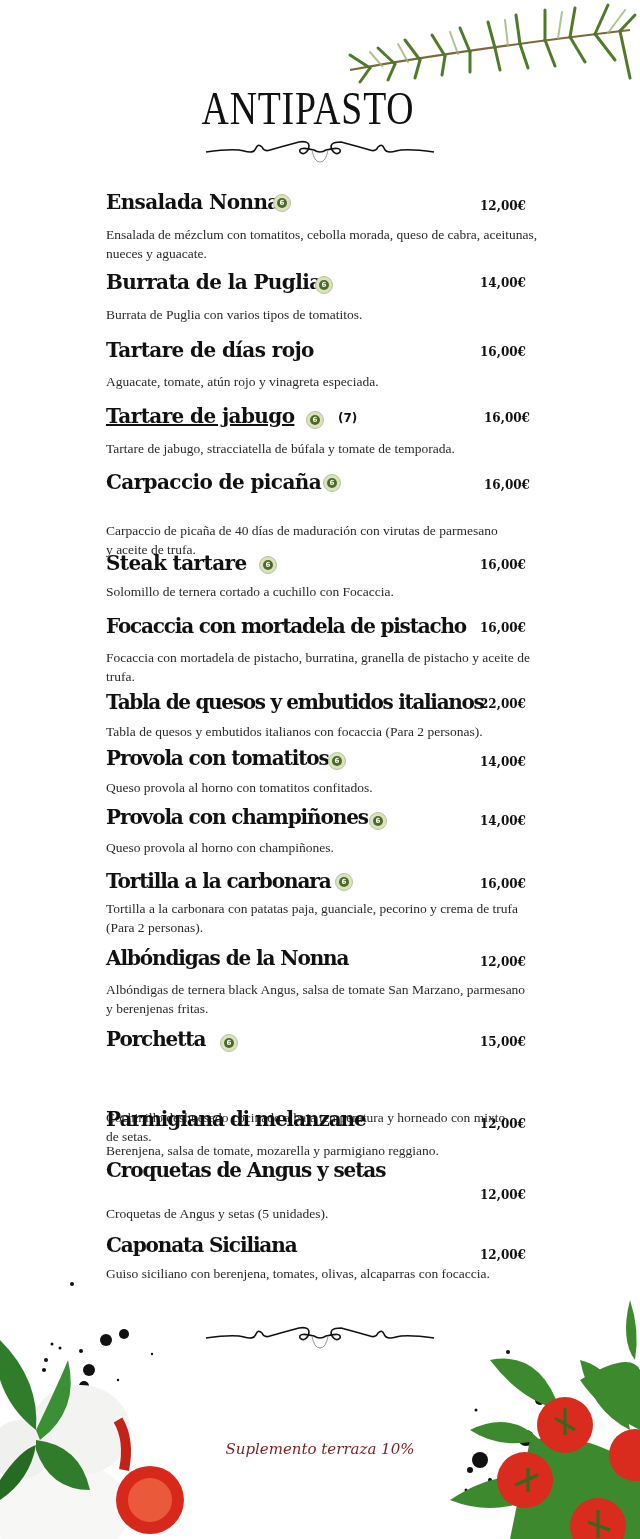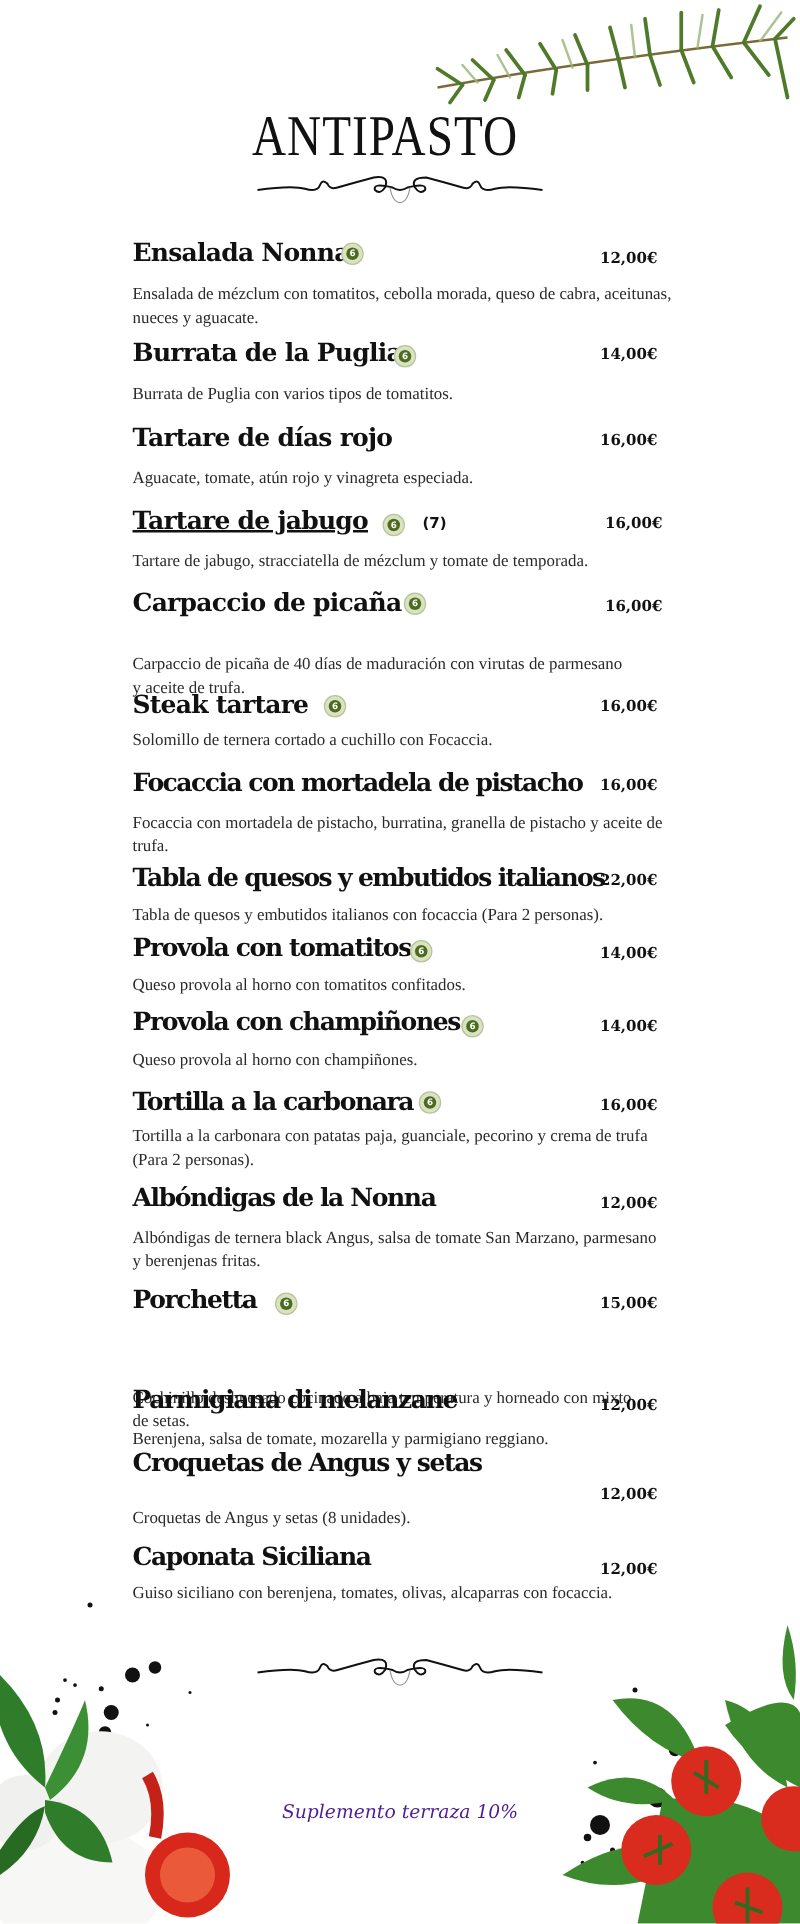"Tartare de jabugo, stracciatella de" div.item-desc { text: mézclum -> búfala }
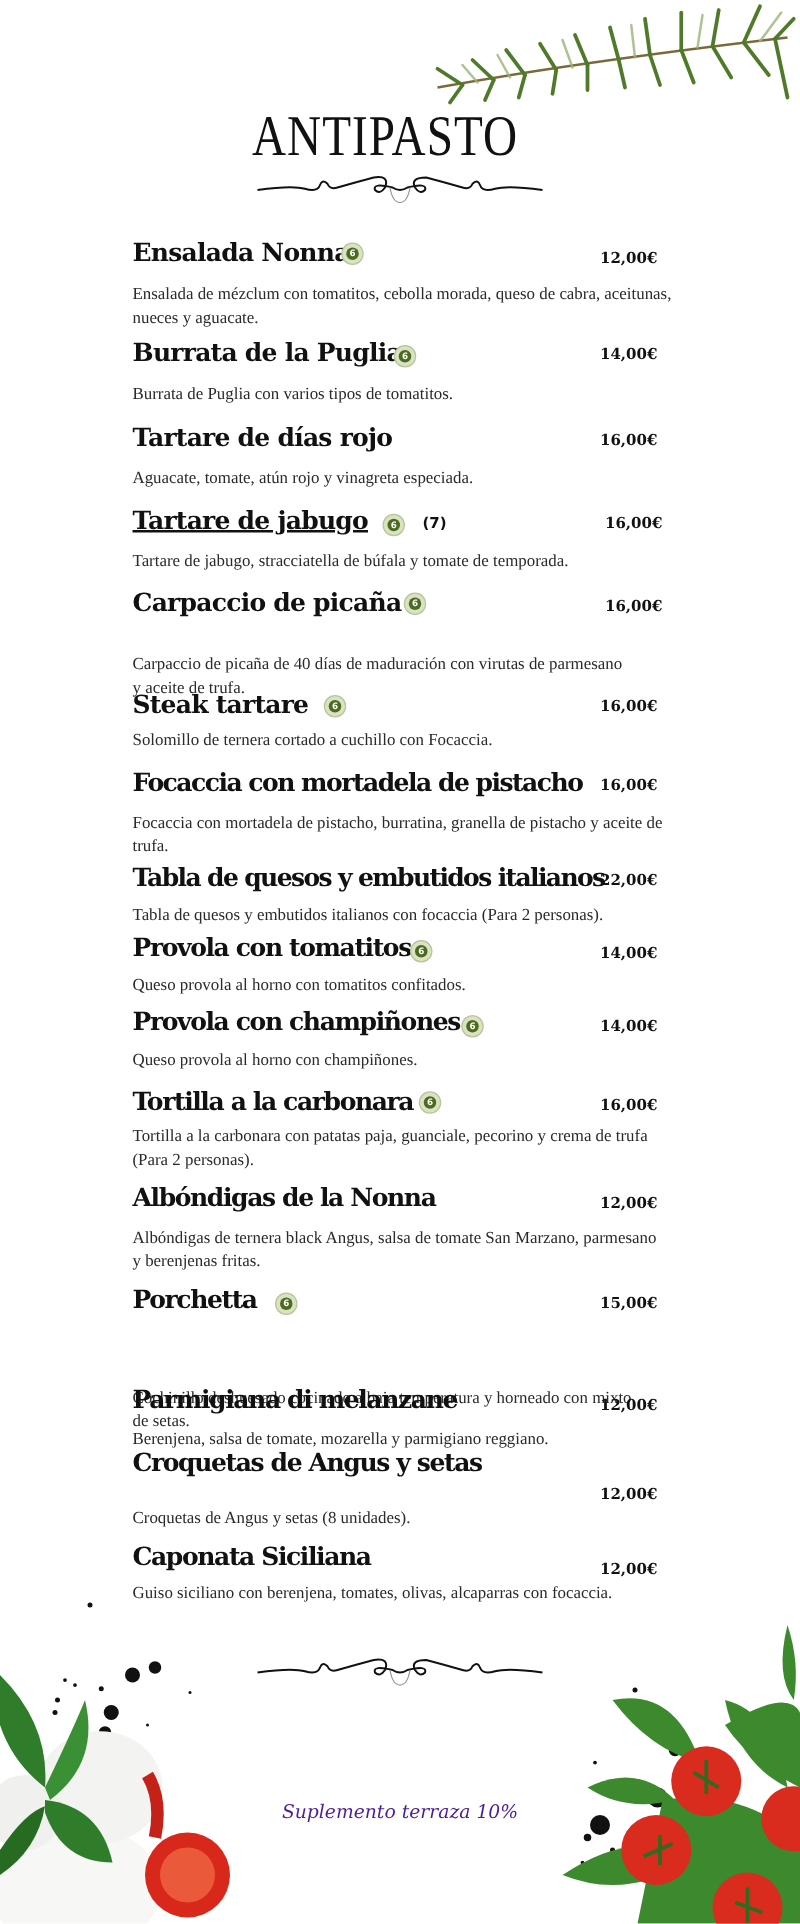"Croquetas de Angus y setas (8" div.item-desc { text: 8 -> 5 }
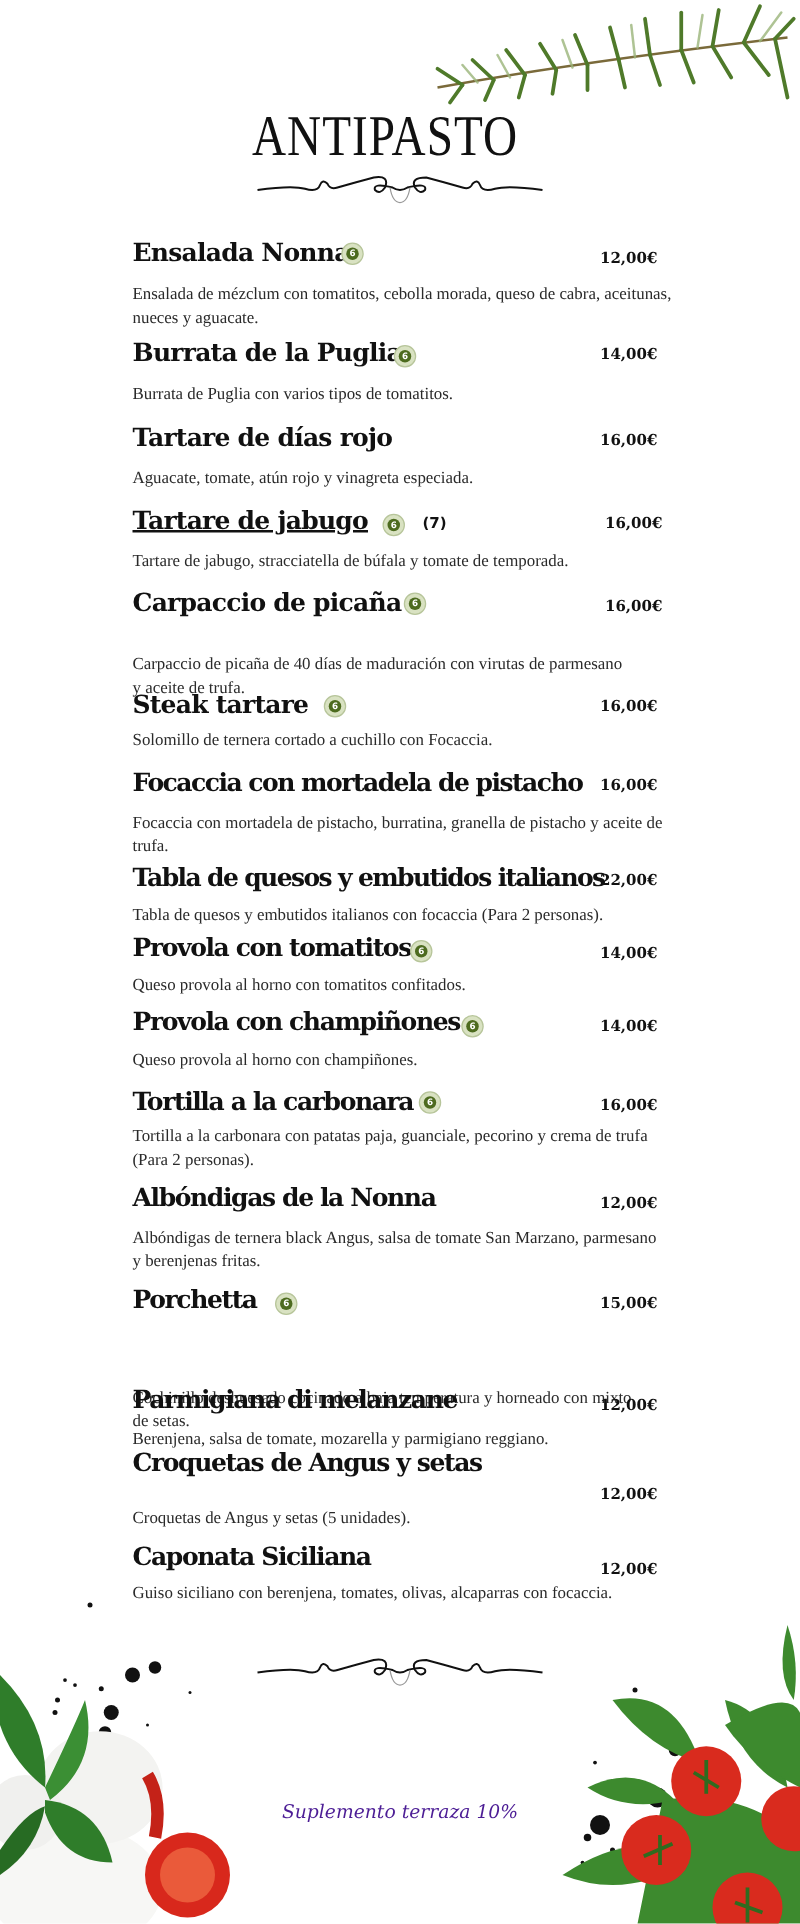"Suplemento terraza 10%" .footer-note { color: #4c1d95 -> #7f1d1d }
